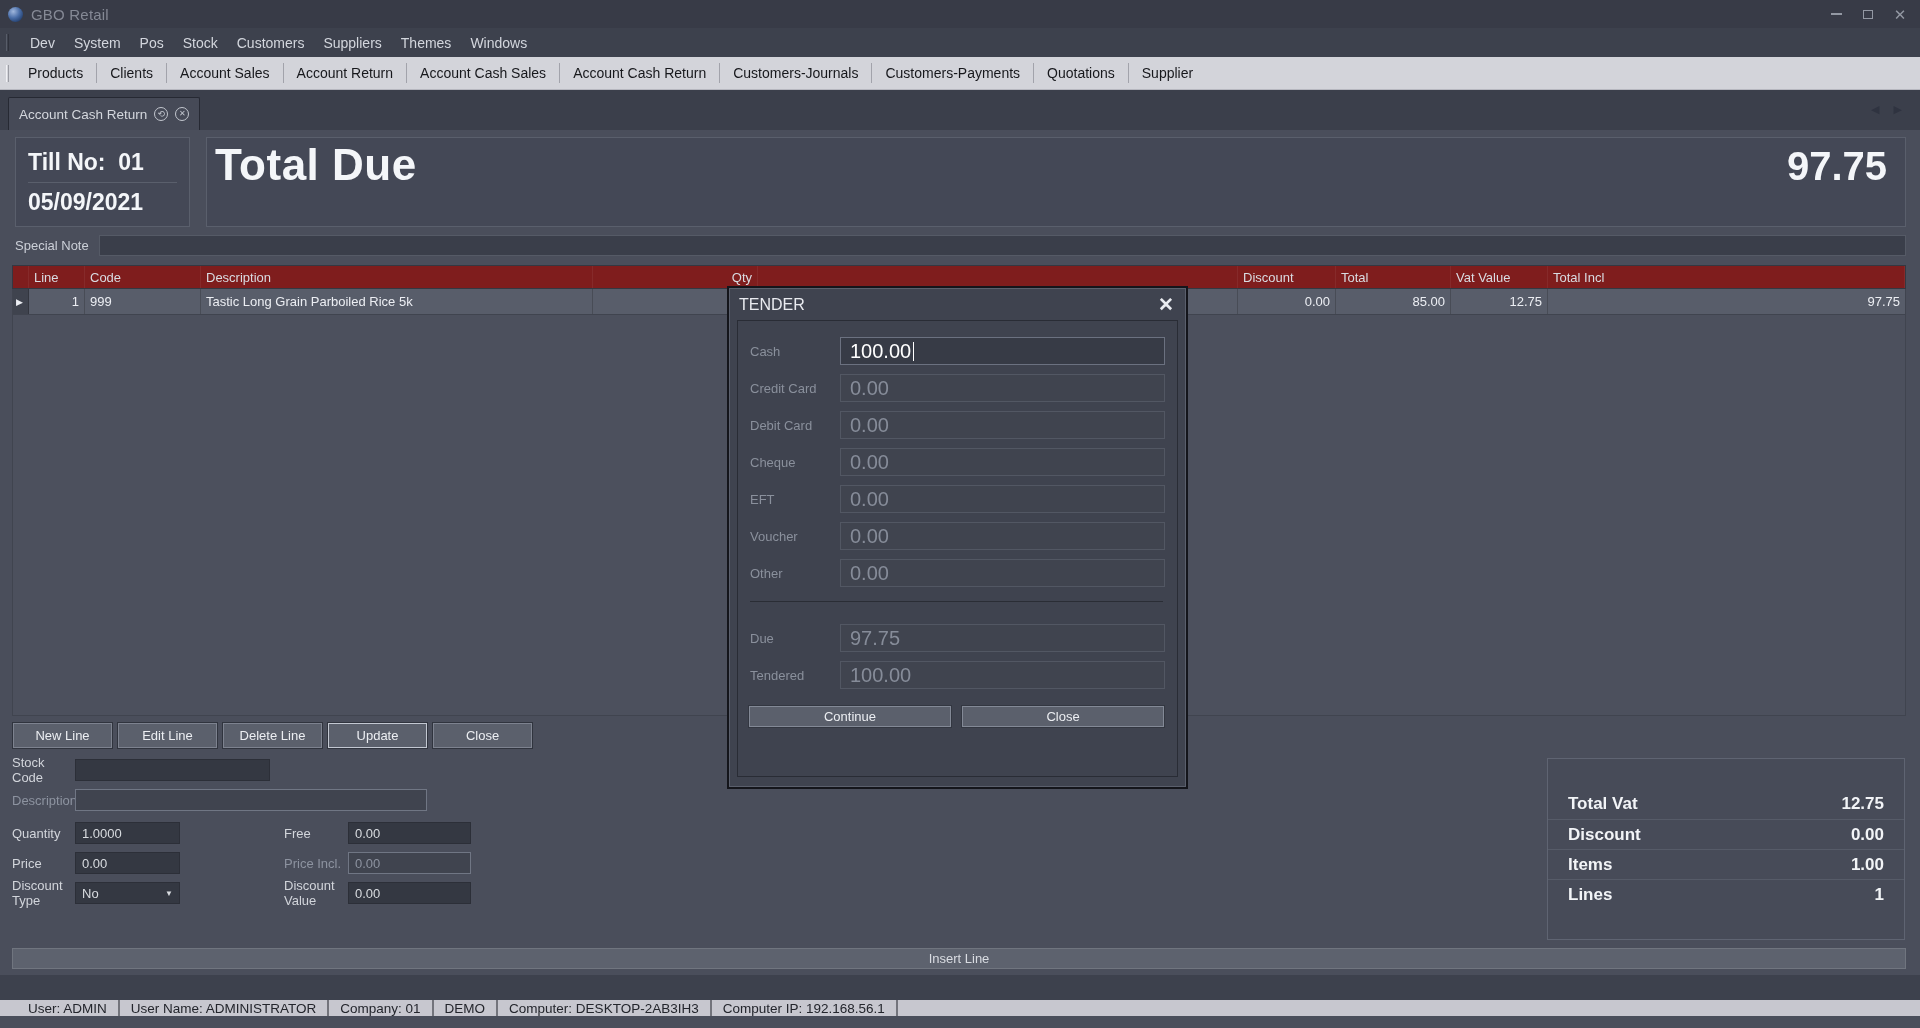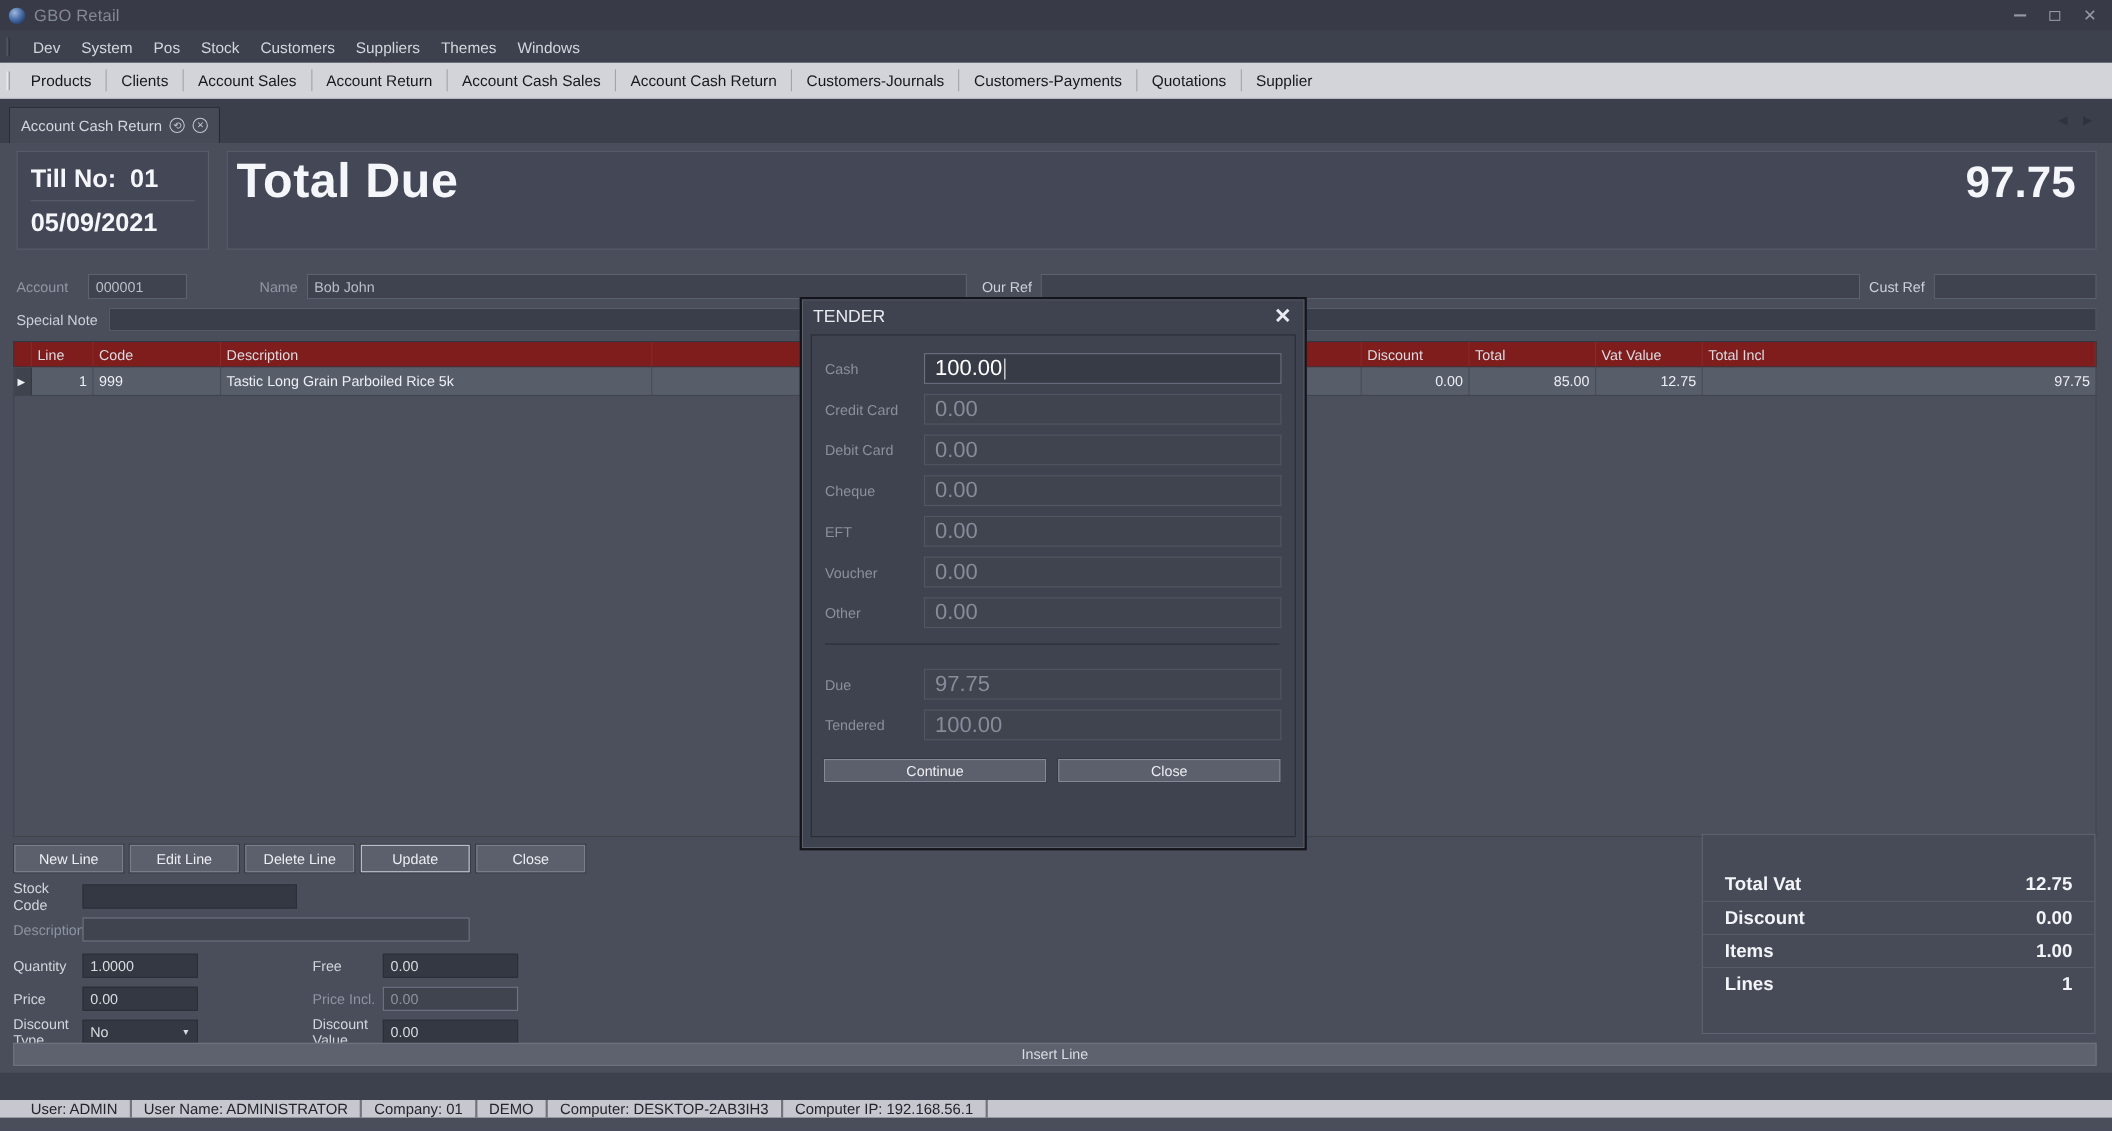"Account" div.ref-row { html: <div> <div>Account</div> <div>000001</div> <div>Name</div> <div>Bob John</div> <div>Our Ref</div> <div></div> <div>Cust Ref</div> <div></div> </div> -> none }
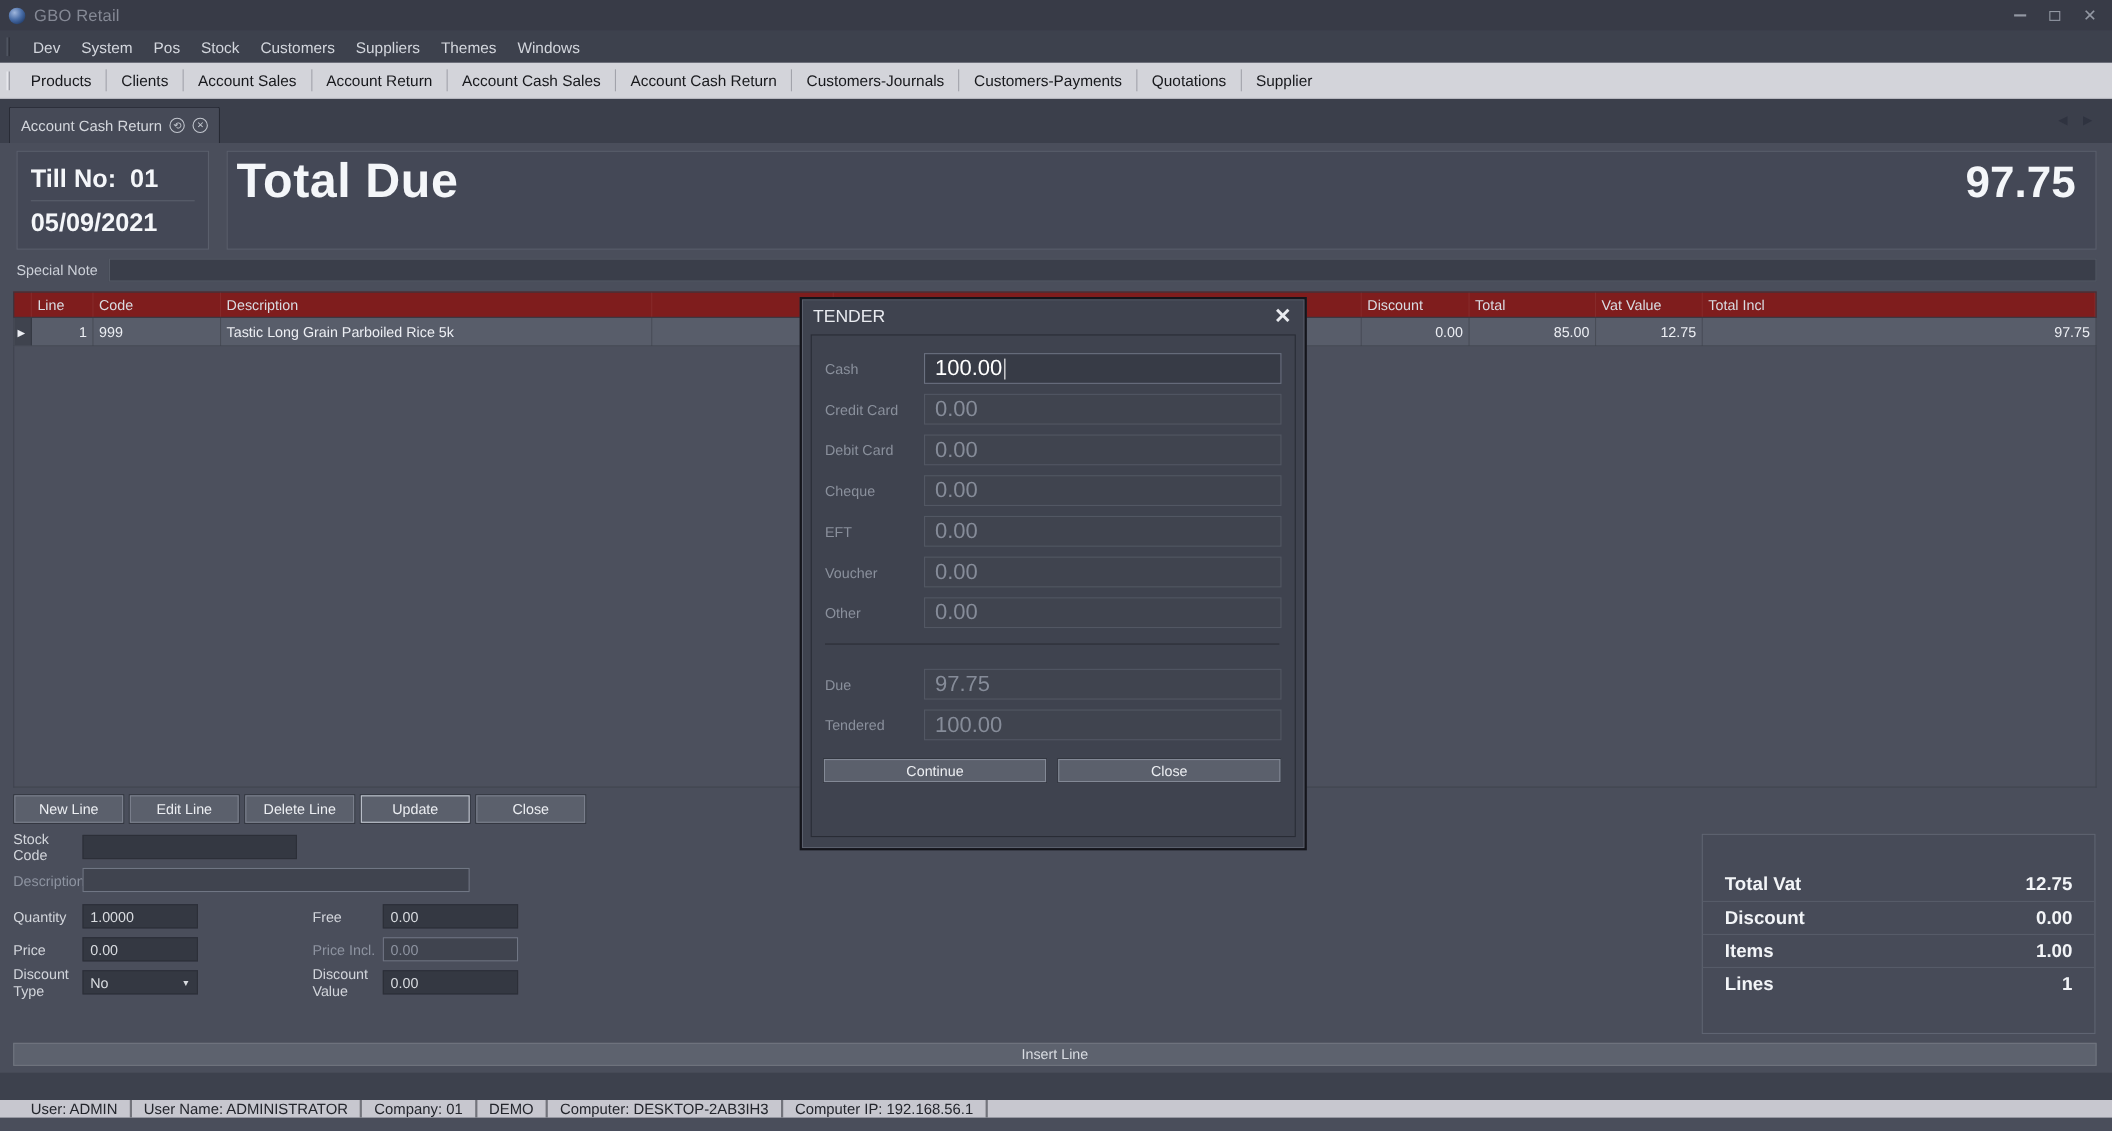"TENDER" .dialog { top: 270px -> 286px }
